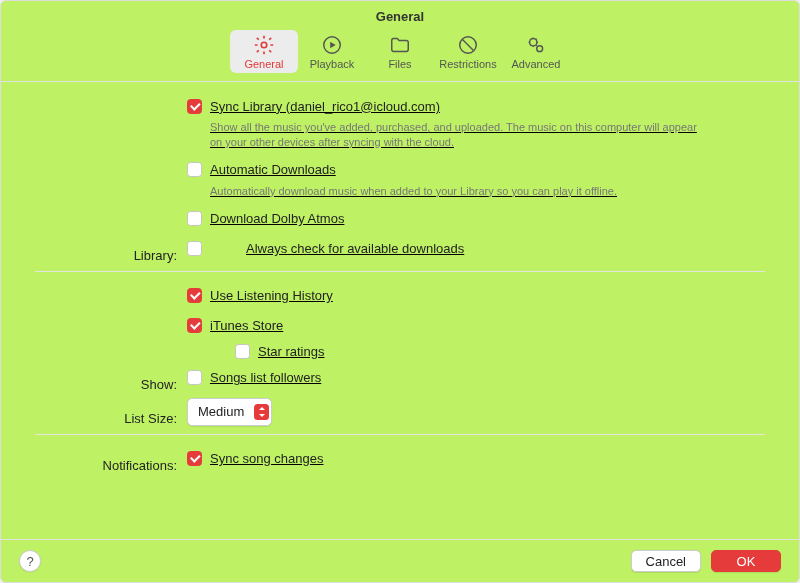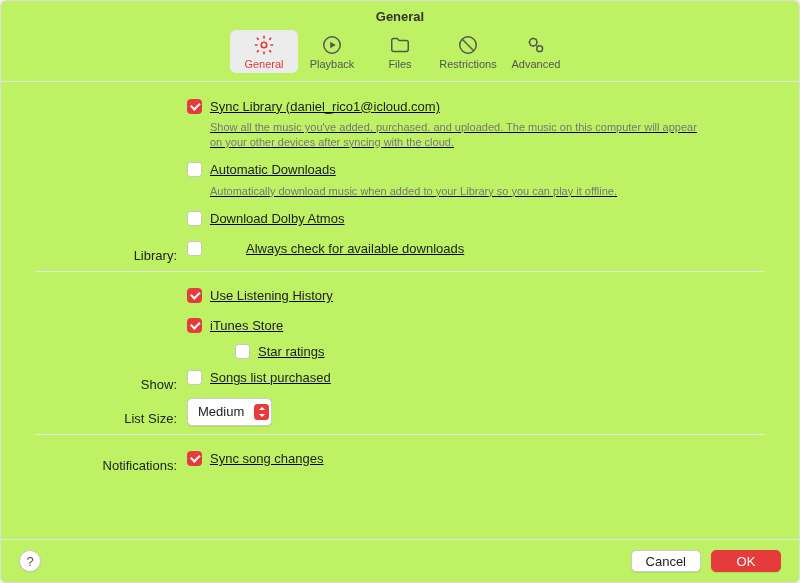"Songs list purchased" span.check-label { text: purchased -> followers }
